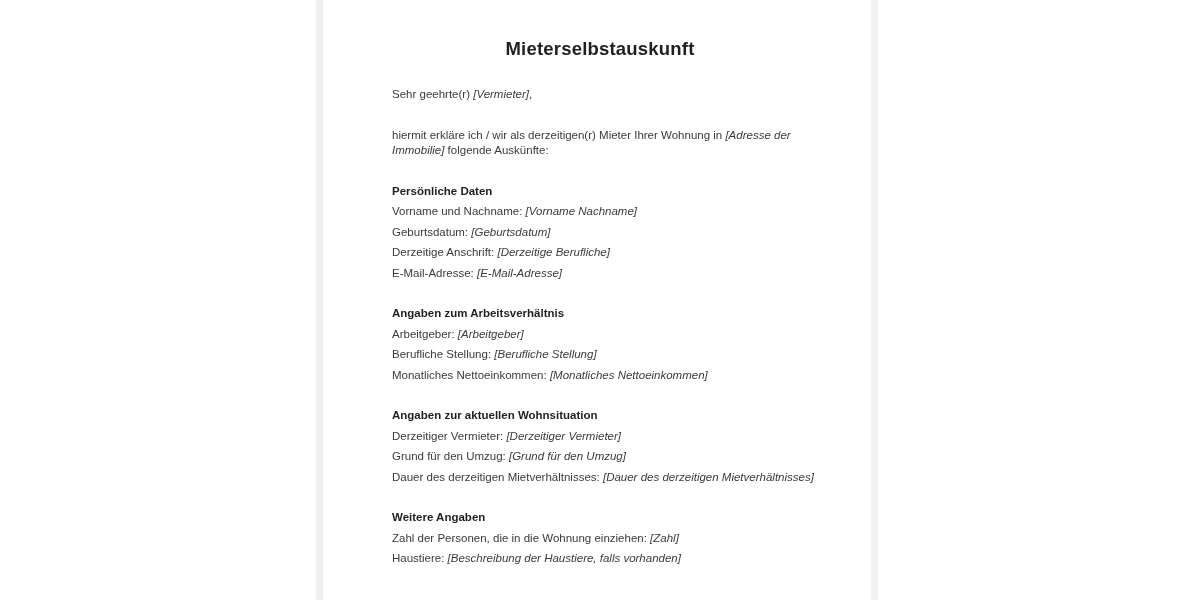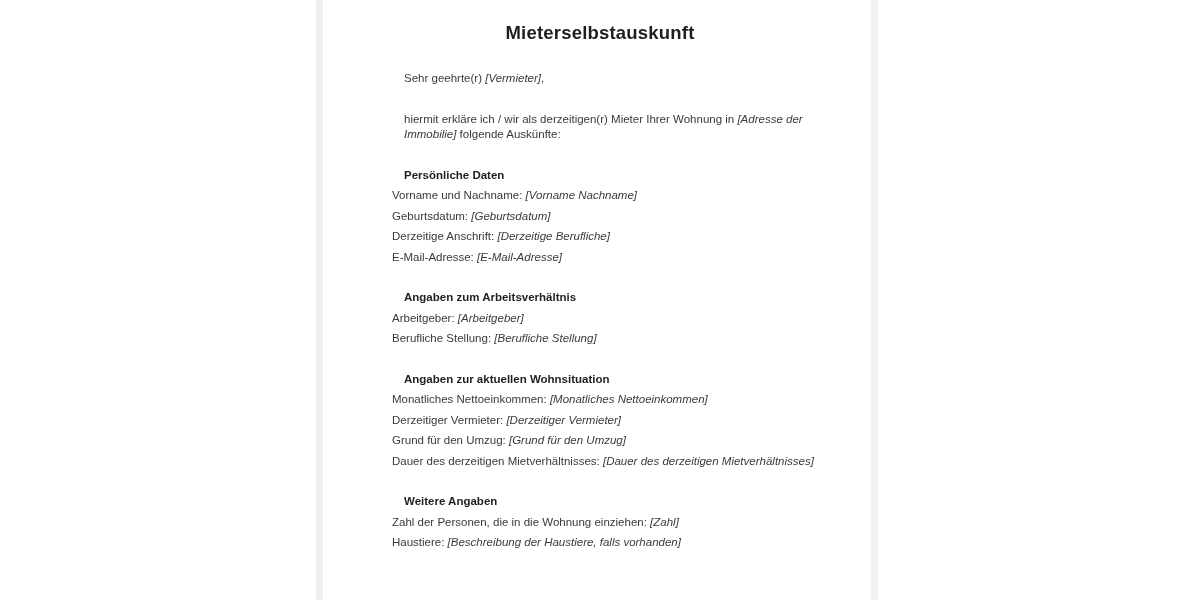"Mieterselbstauskunft" .page { padding: 16px 48px 0 69px -> 32px 48px 0 69px }
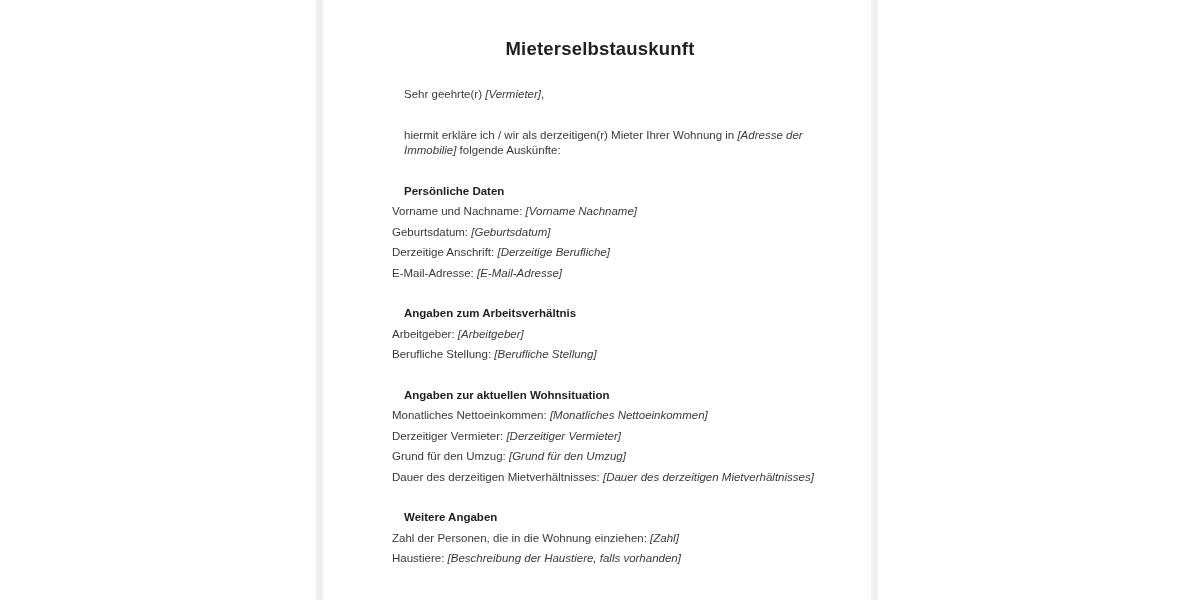"Sehr geehrte(r) [Vermieter]," .gap-before { margin-left: 12px -> none }
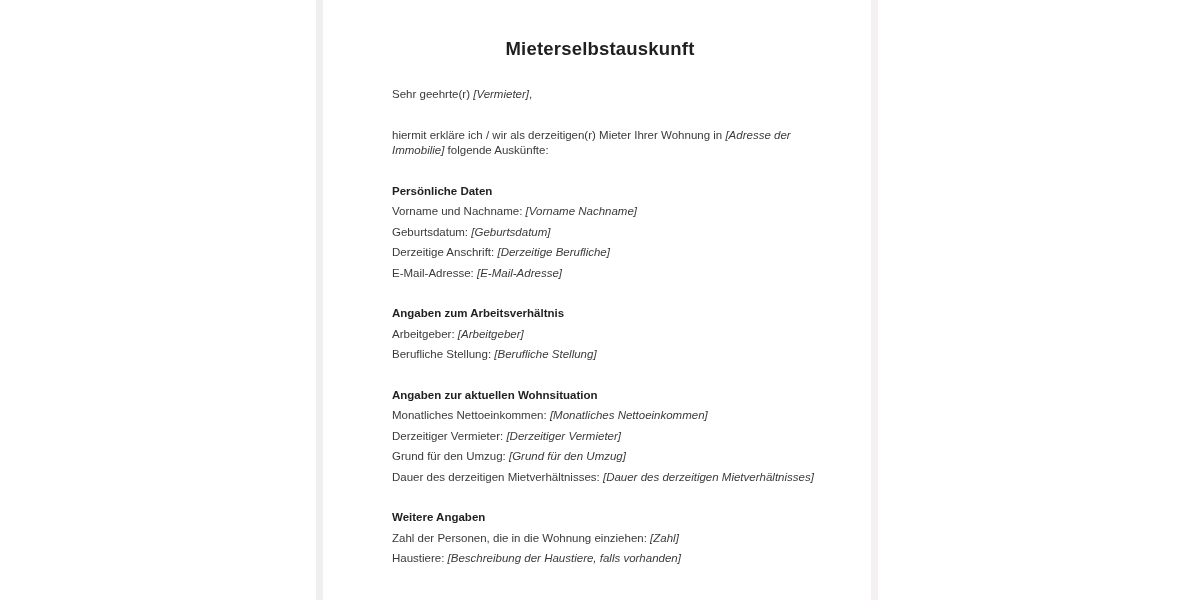"Angaben zur aktuellen Wohnsituation" p.doc-line { order: before "Monatliches Nettoeinkommen: [Monatliches" -> after "Monatliches Nettoeinkommen: [Monatliches" }
